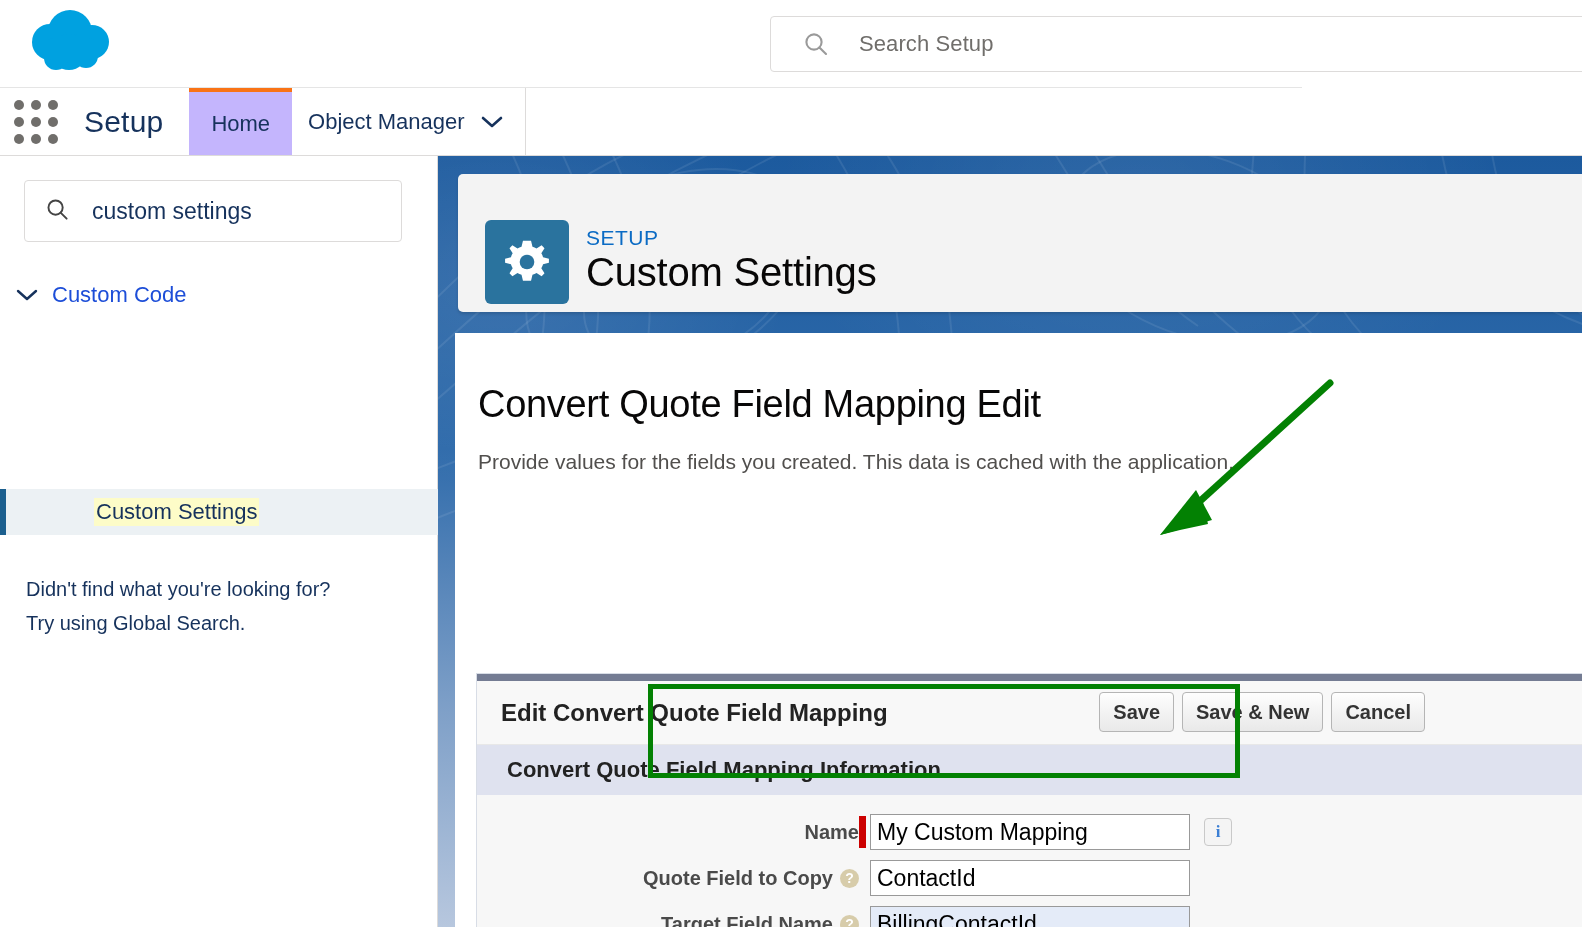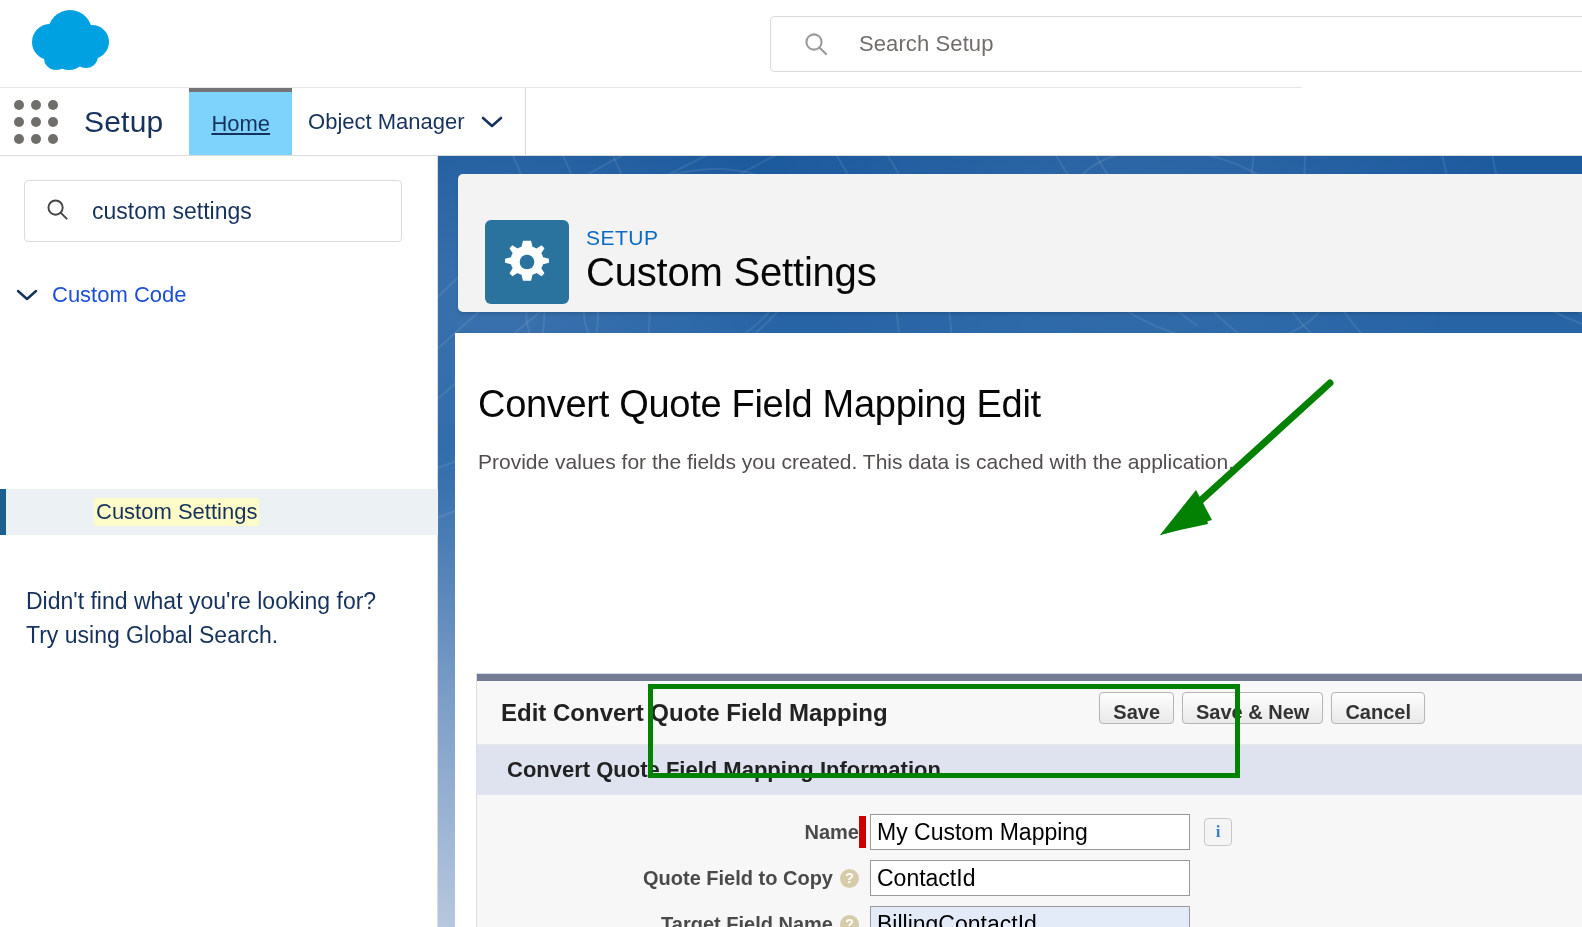"Home" .navtab.active { background: #7dd3fc -> #c4b5fd; border-top: 4px solid #737373 -> 4px solid #f97316; text-decoration: underline -> none }
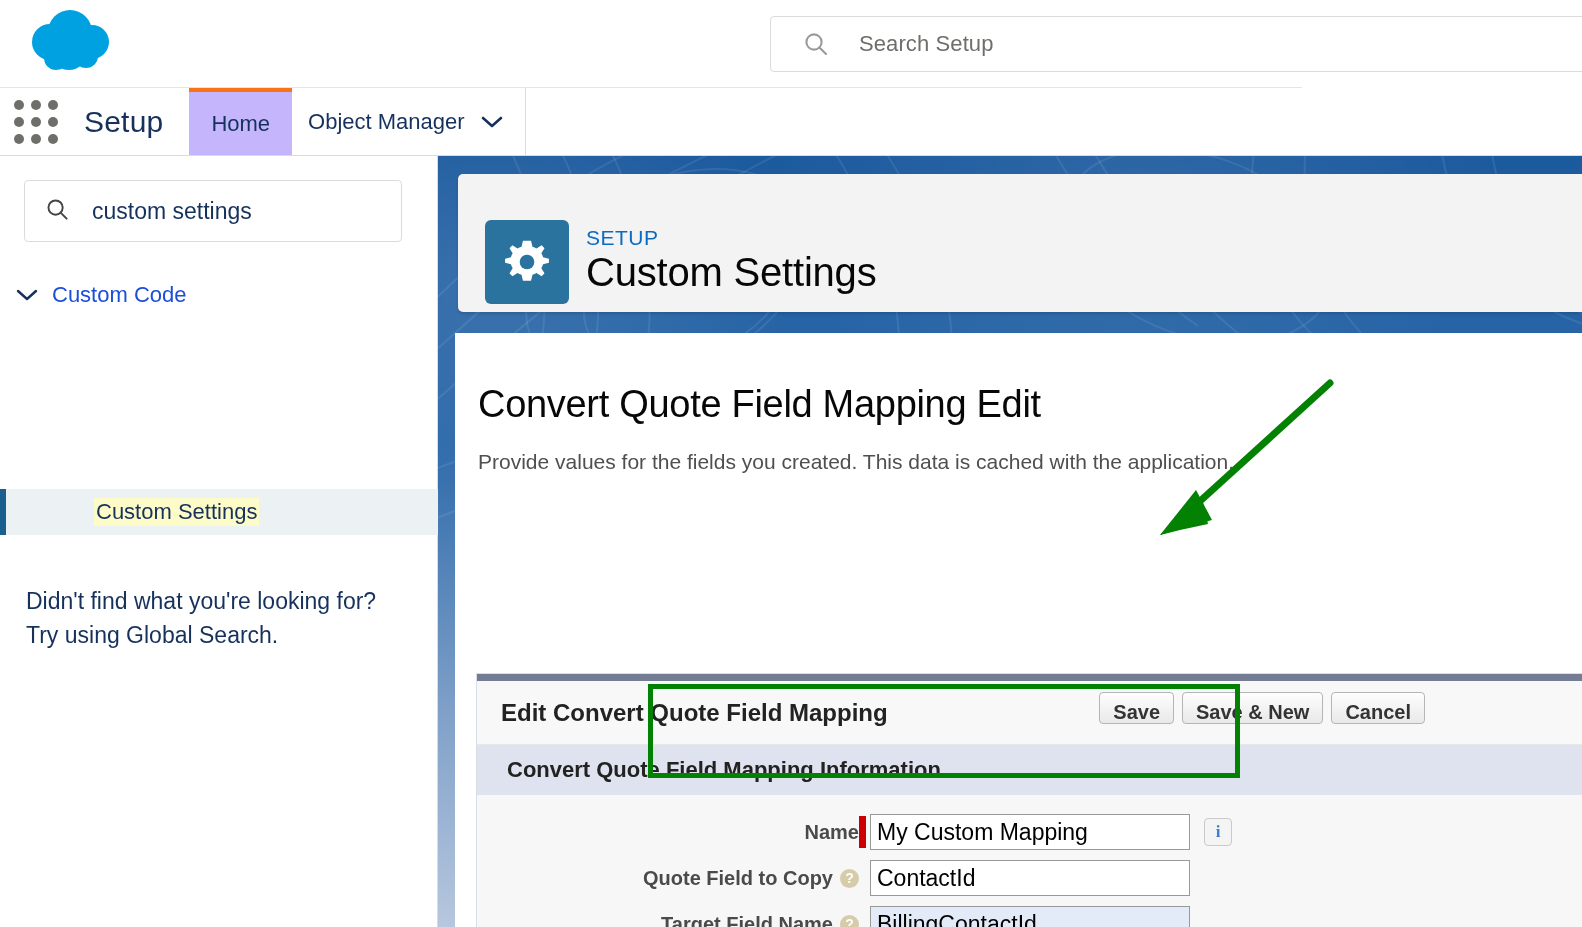"Didn't find what you're looking" .side-note { font-size: 23px -> 20px; top: 428px -> 416px }
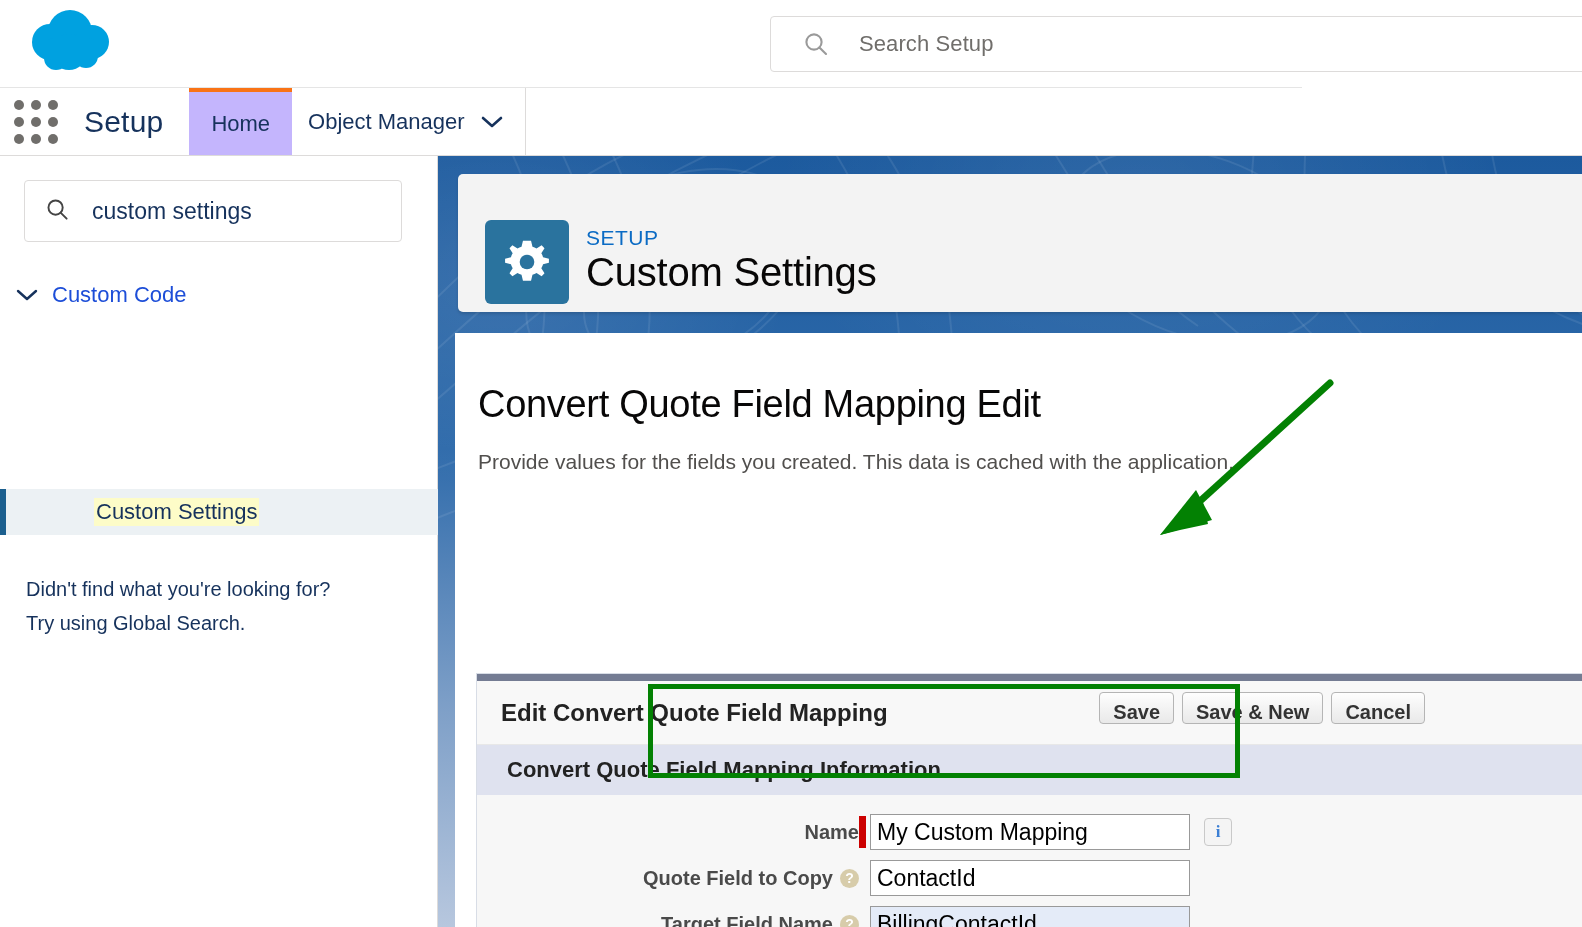"Save" .sfbtn { height: 32px -> 40px }
